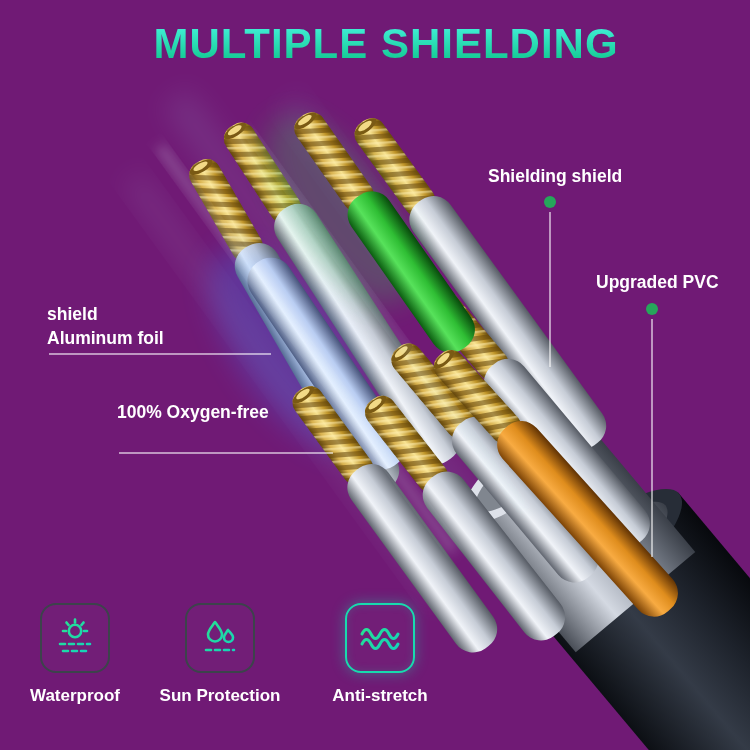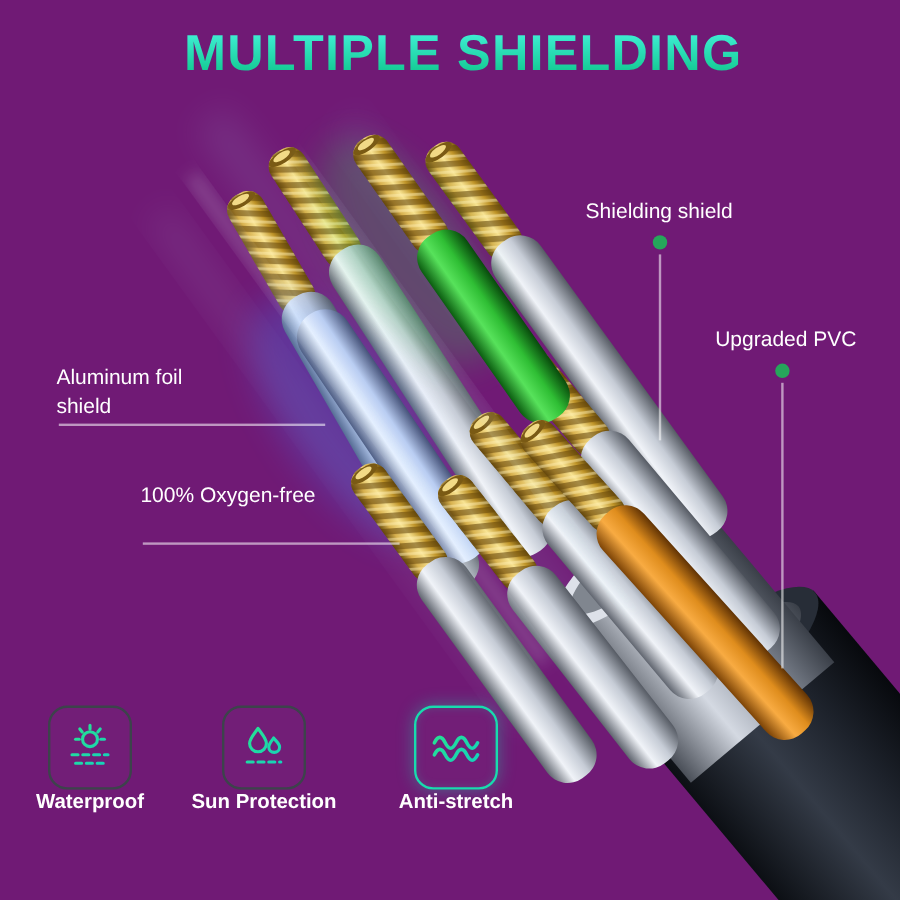"Shielding shield" .callout { font-weight: normal -> bold }
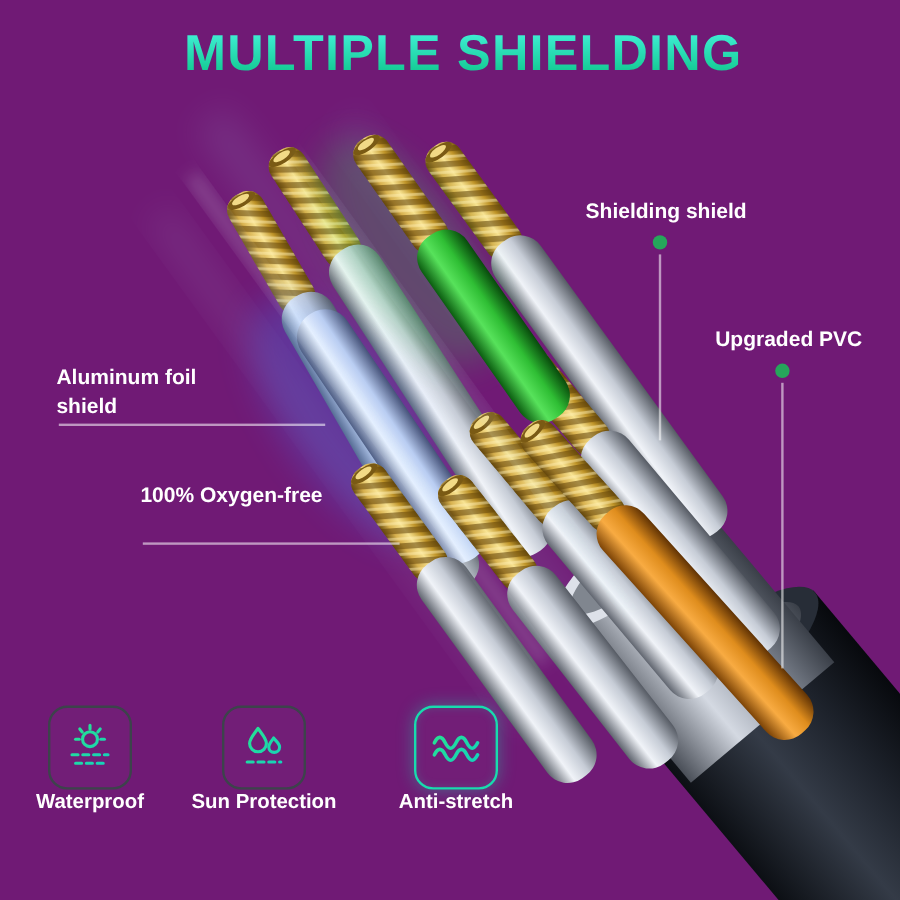"Aluminum foil" div { order: before "shield" -> after "shield" }
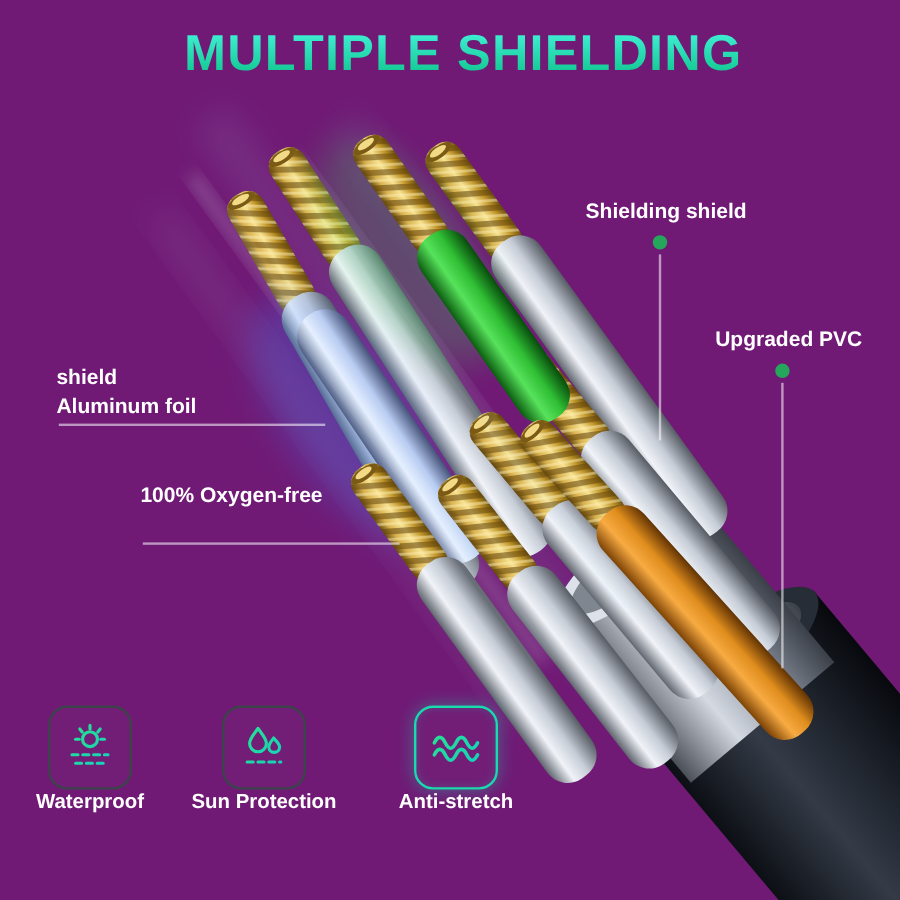"Waterproof" .feat { gap: 0 -> 13px; top: 588px -> 603px }
